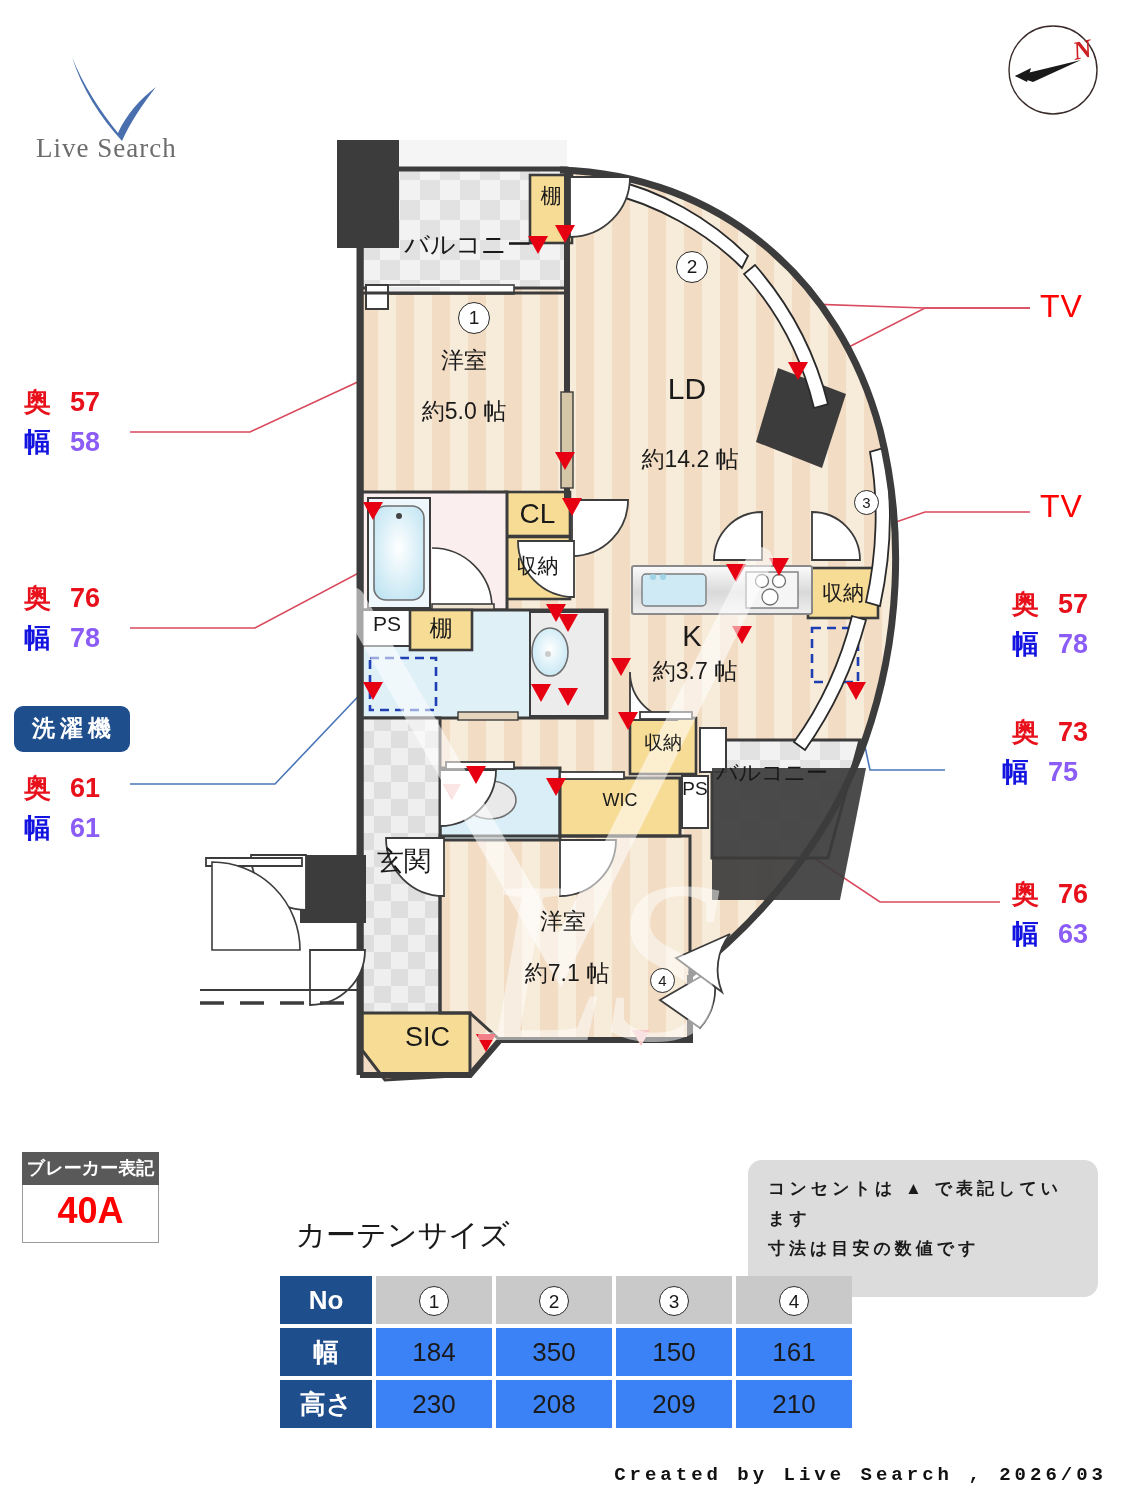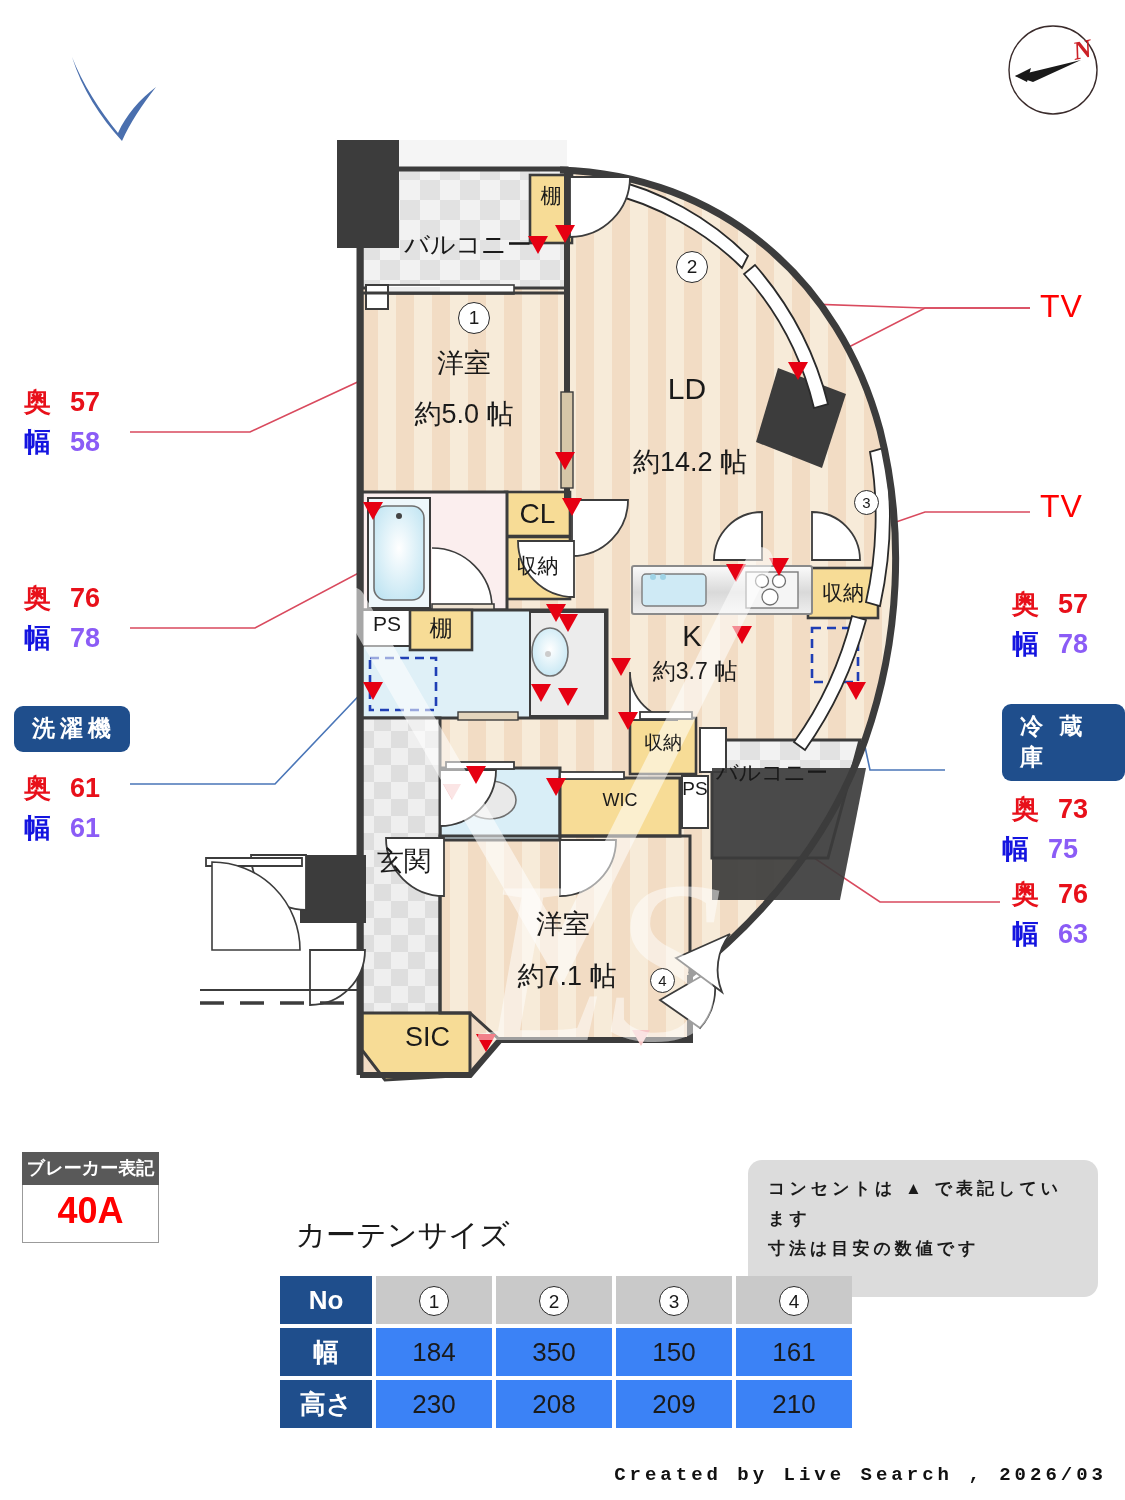"Live Search" div.logo-text { html: none -> <div>Live Search</div> }
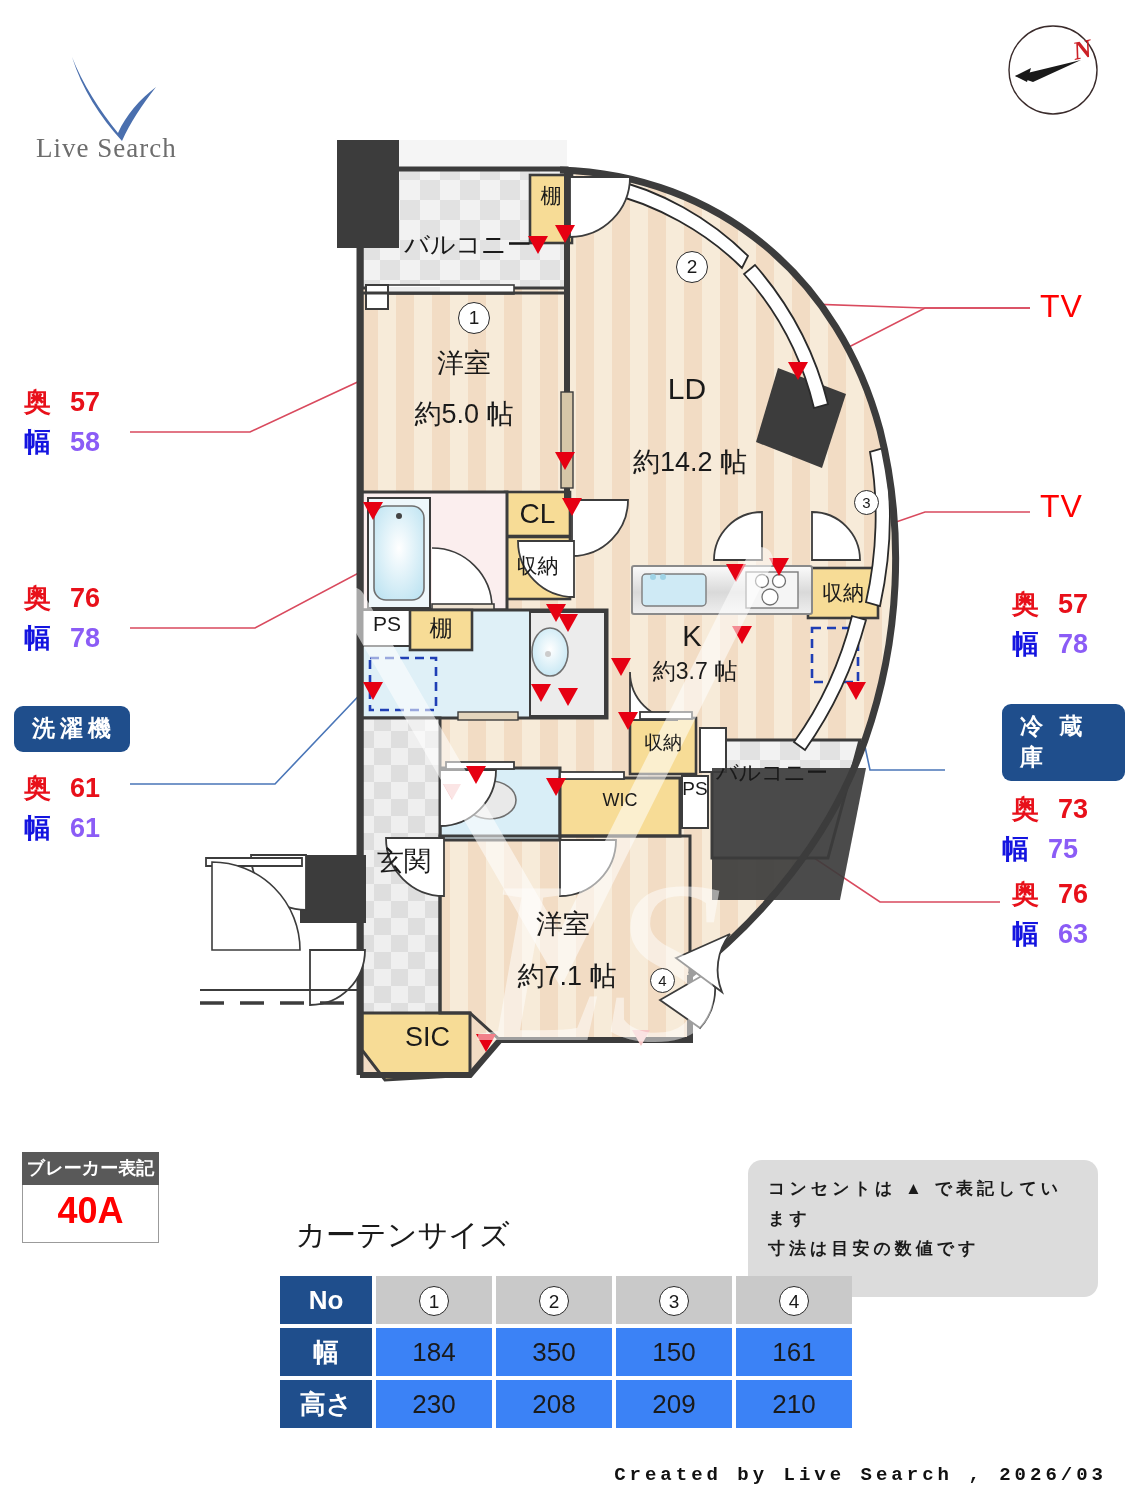"洋室" .rlbl.big { font-size: 27px -> 23px }
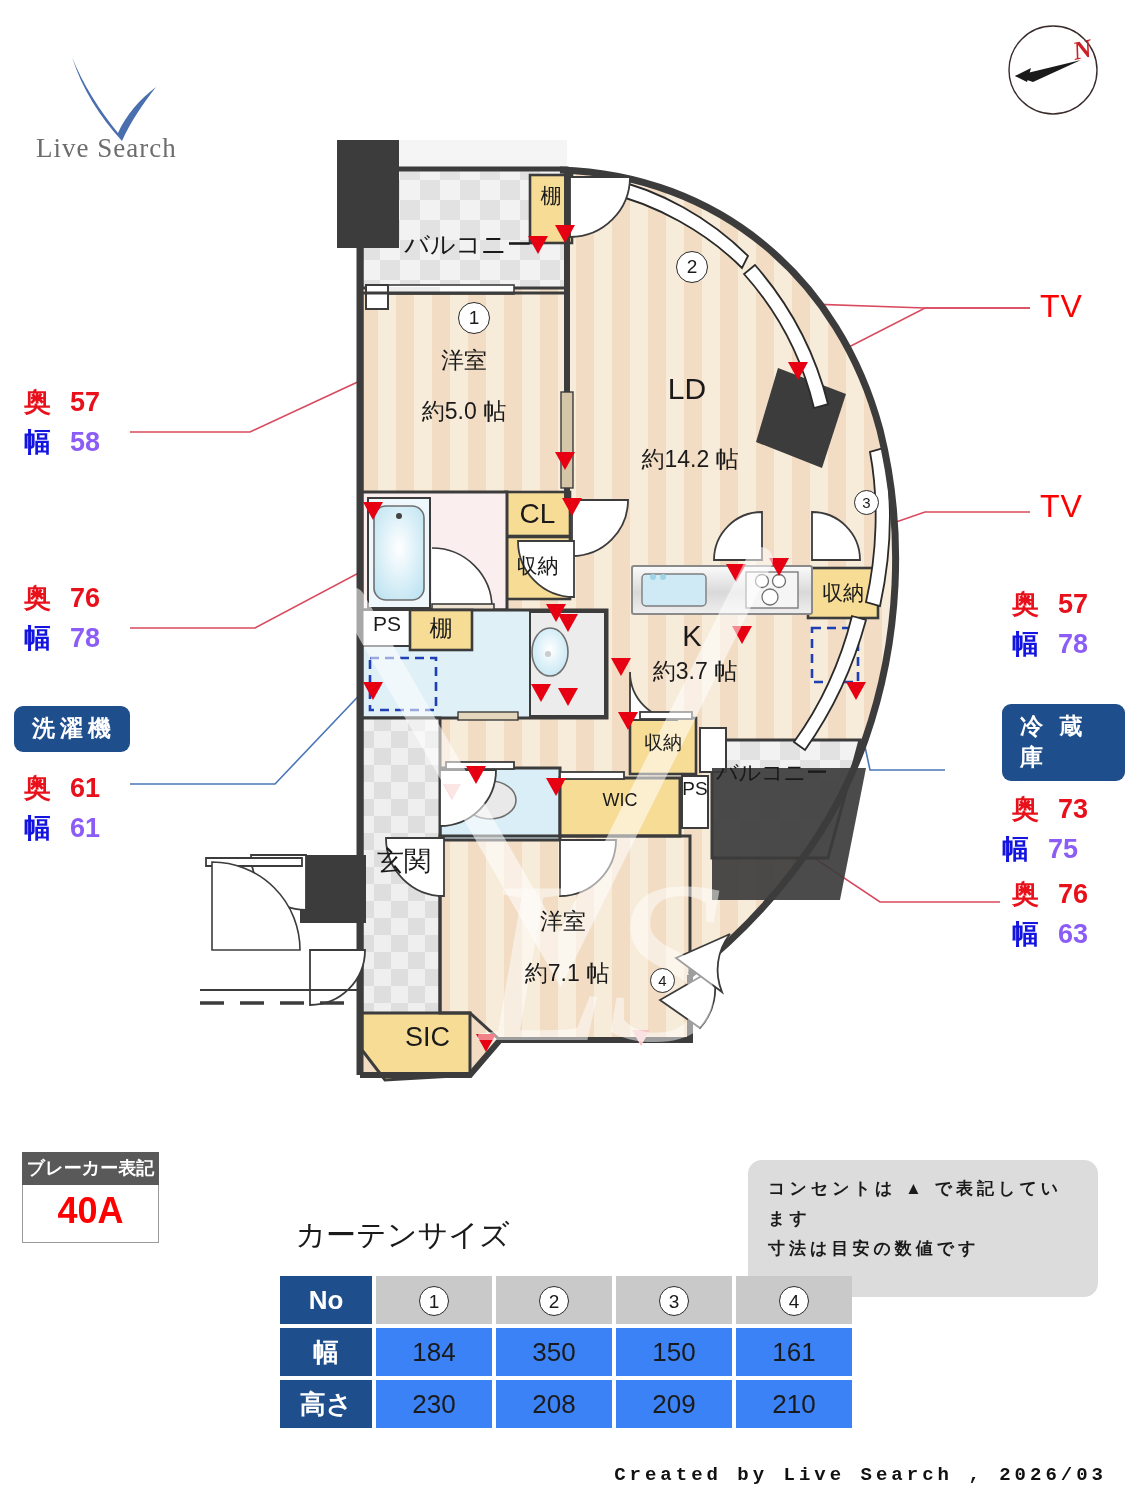"冷 蔵 庫" span.pill { html: <span>冷 蔵 庫</span> -> none }
